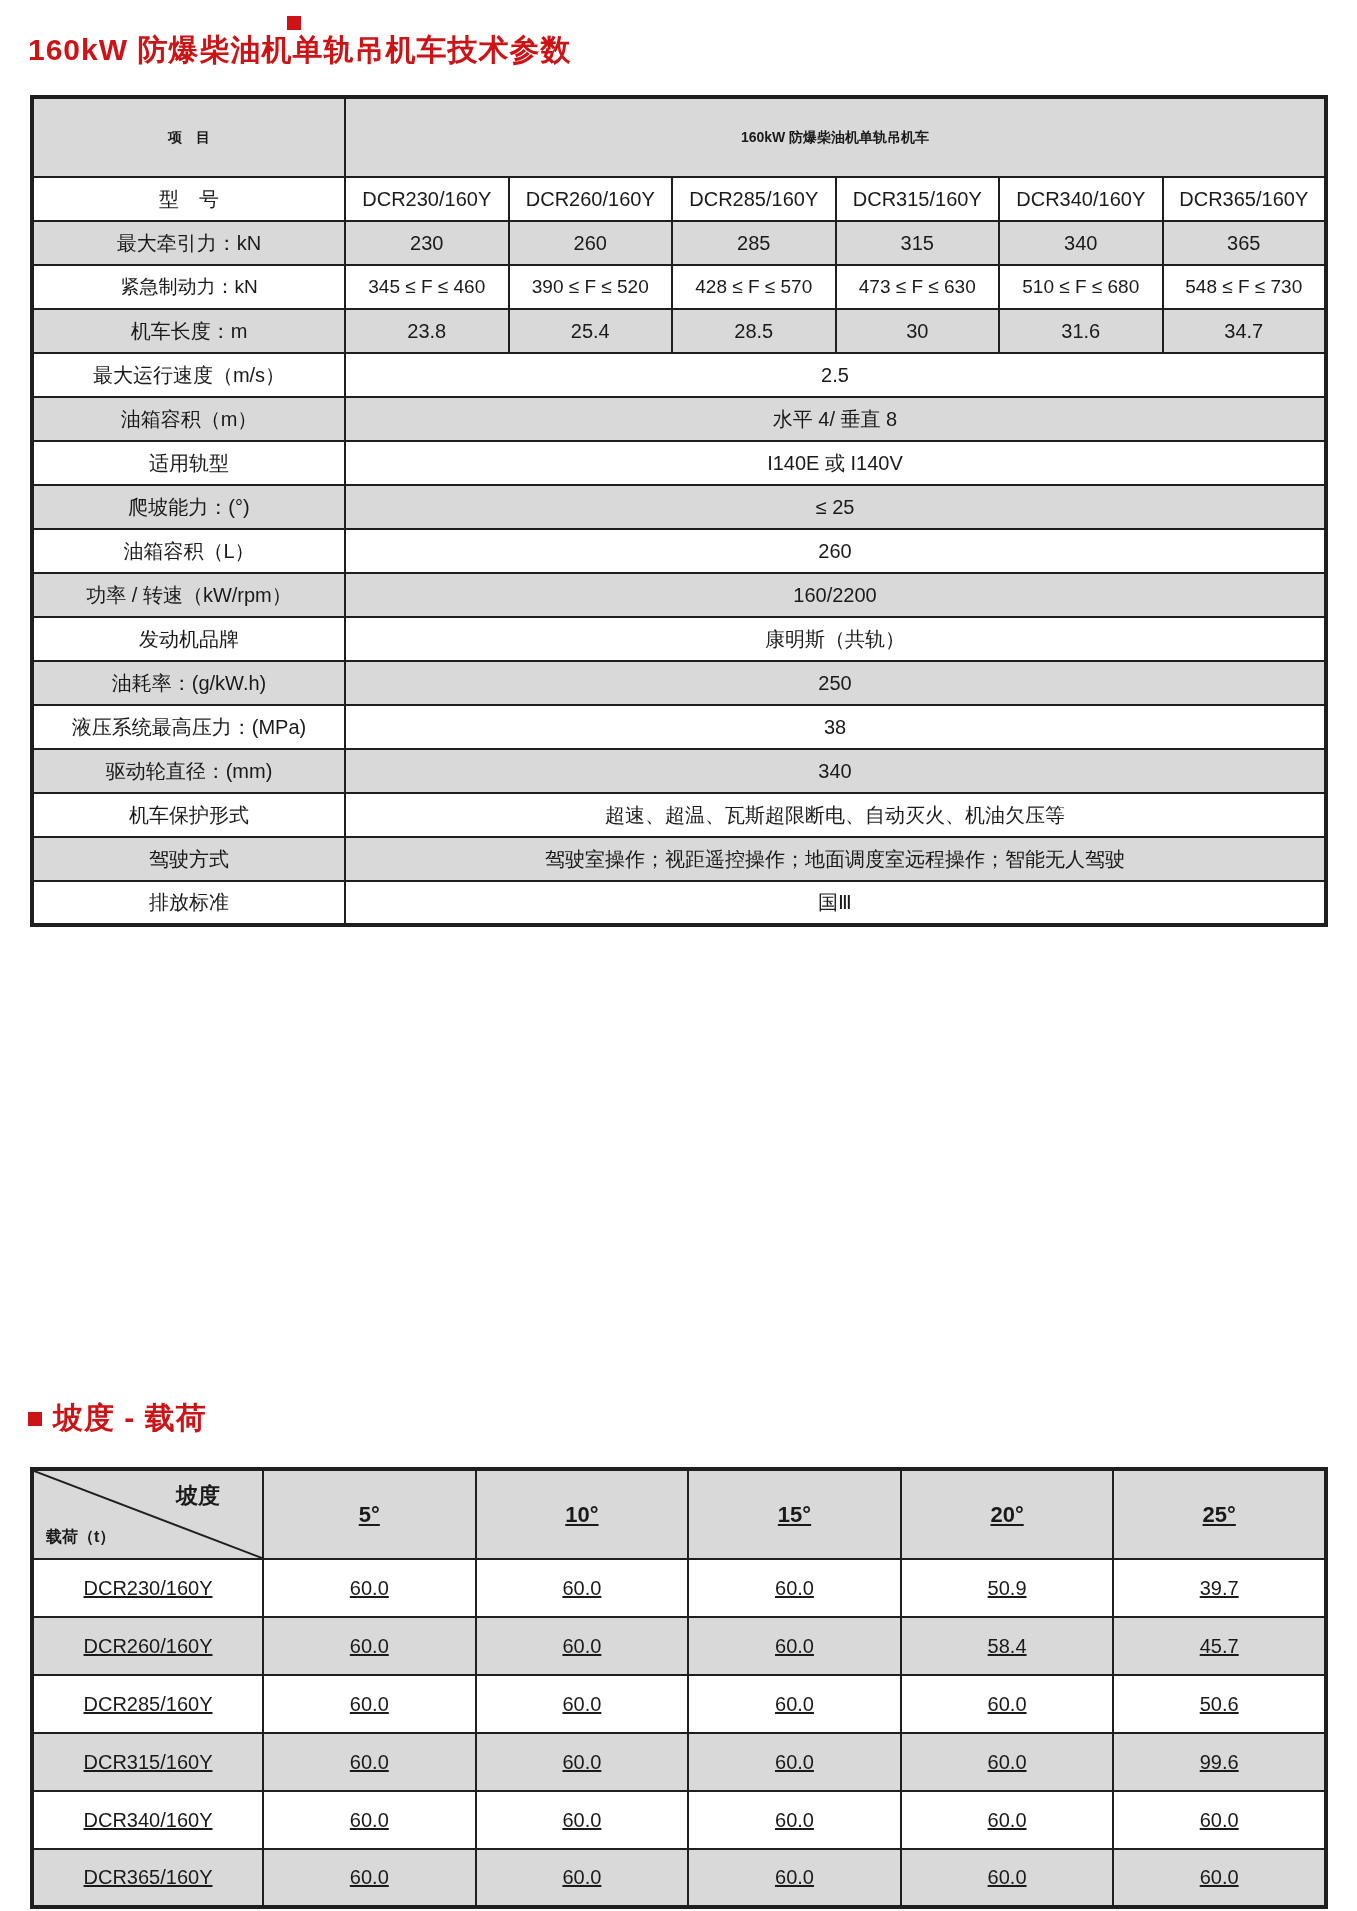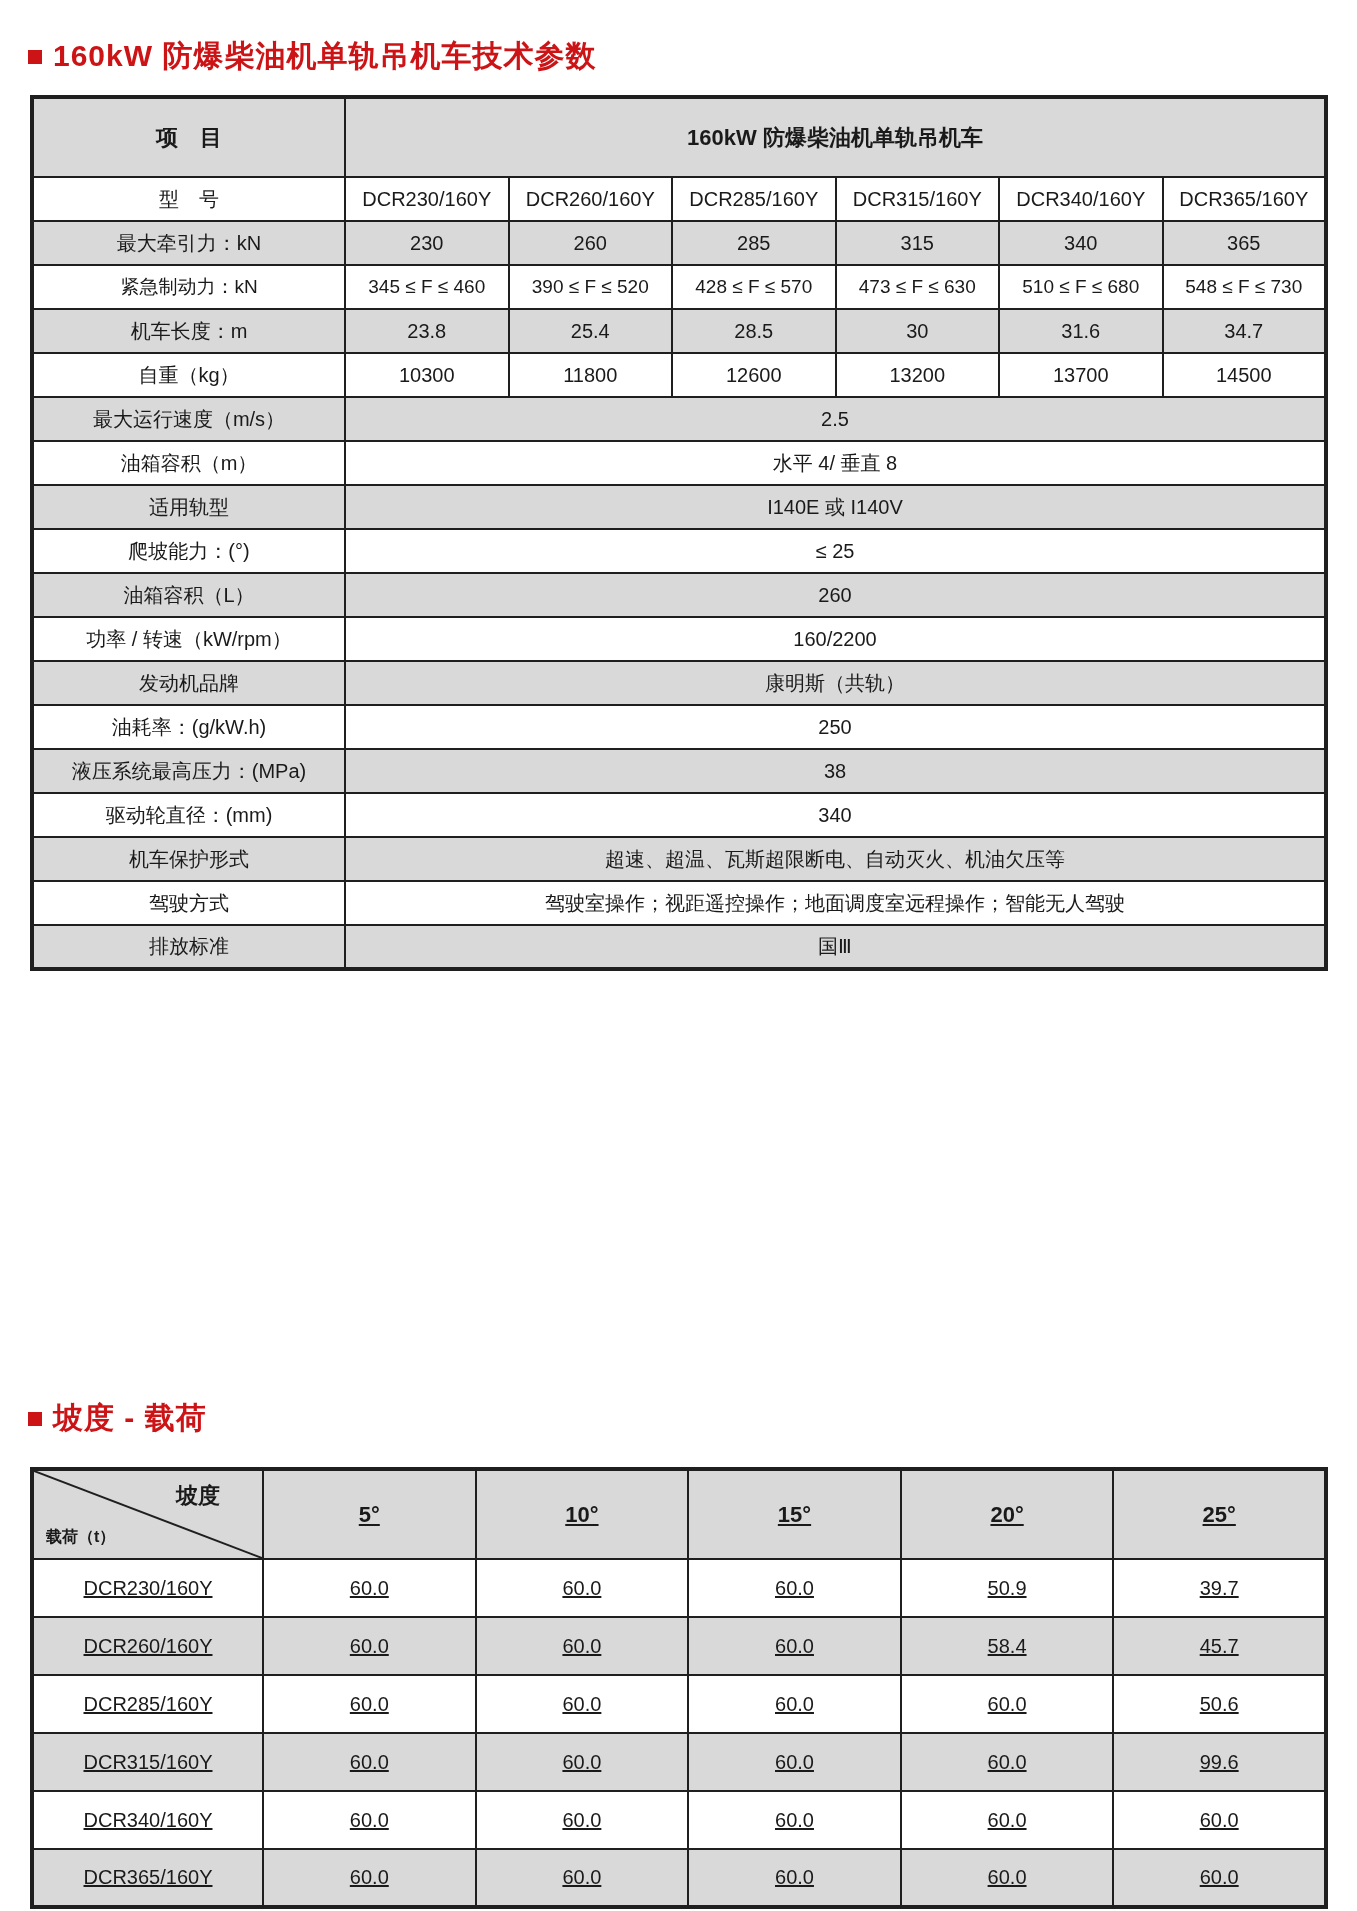"160kW 防爆柴油机单轨吊机车技术参数" #title-specs { flex-direction: none -> column; top: 36px -> 16px }
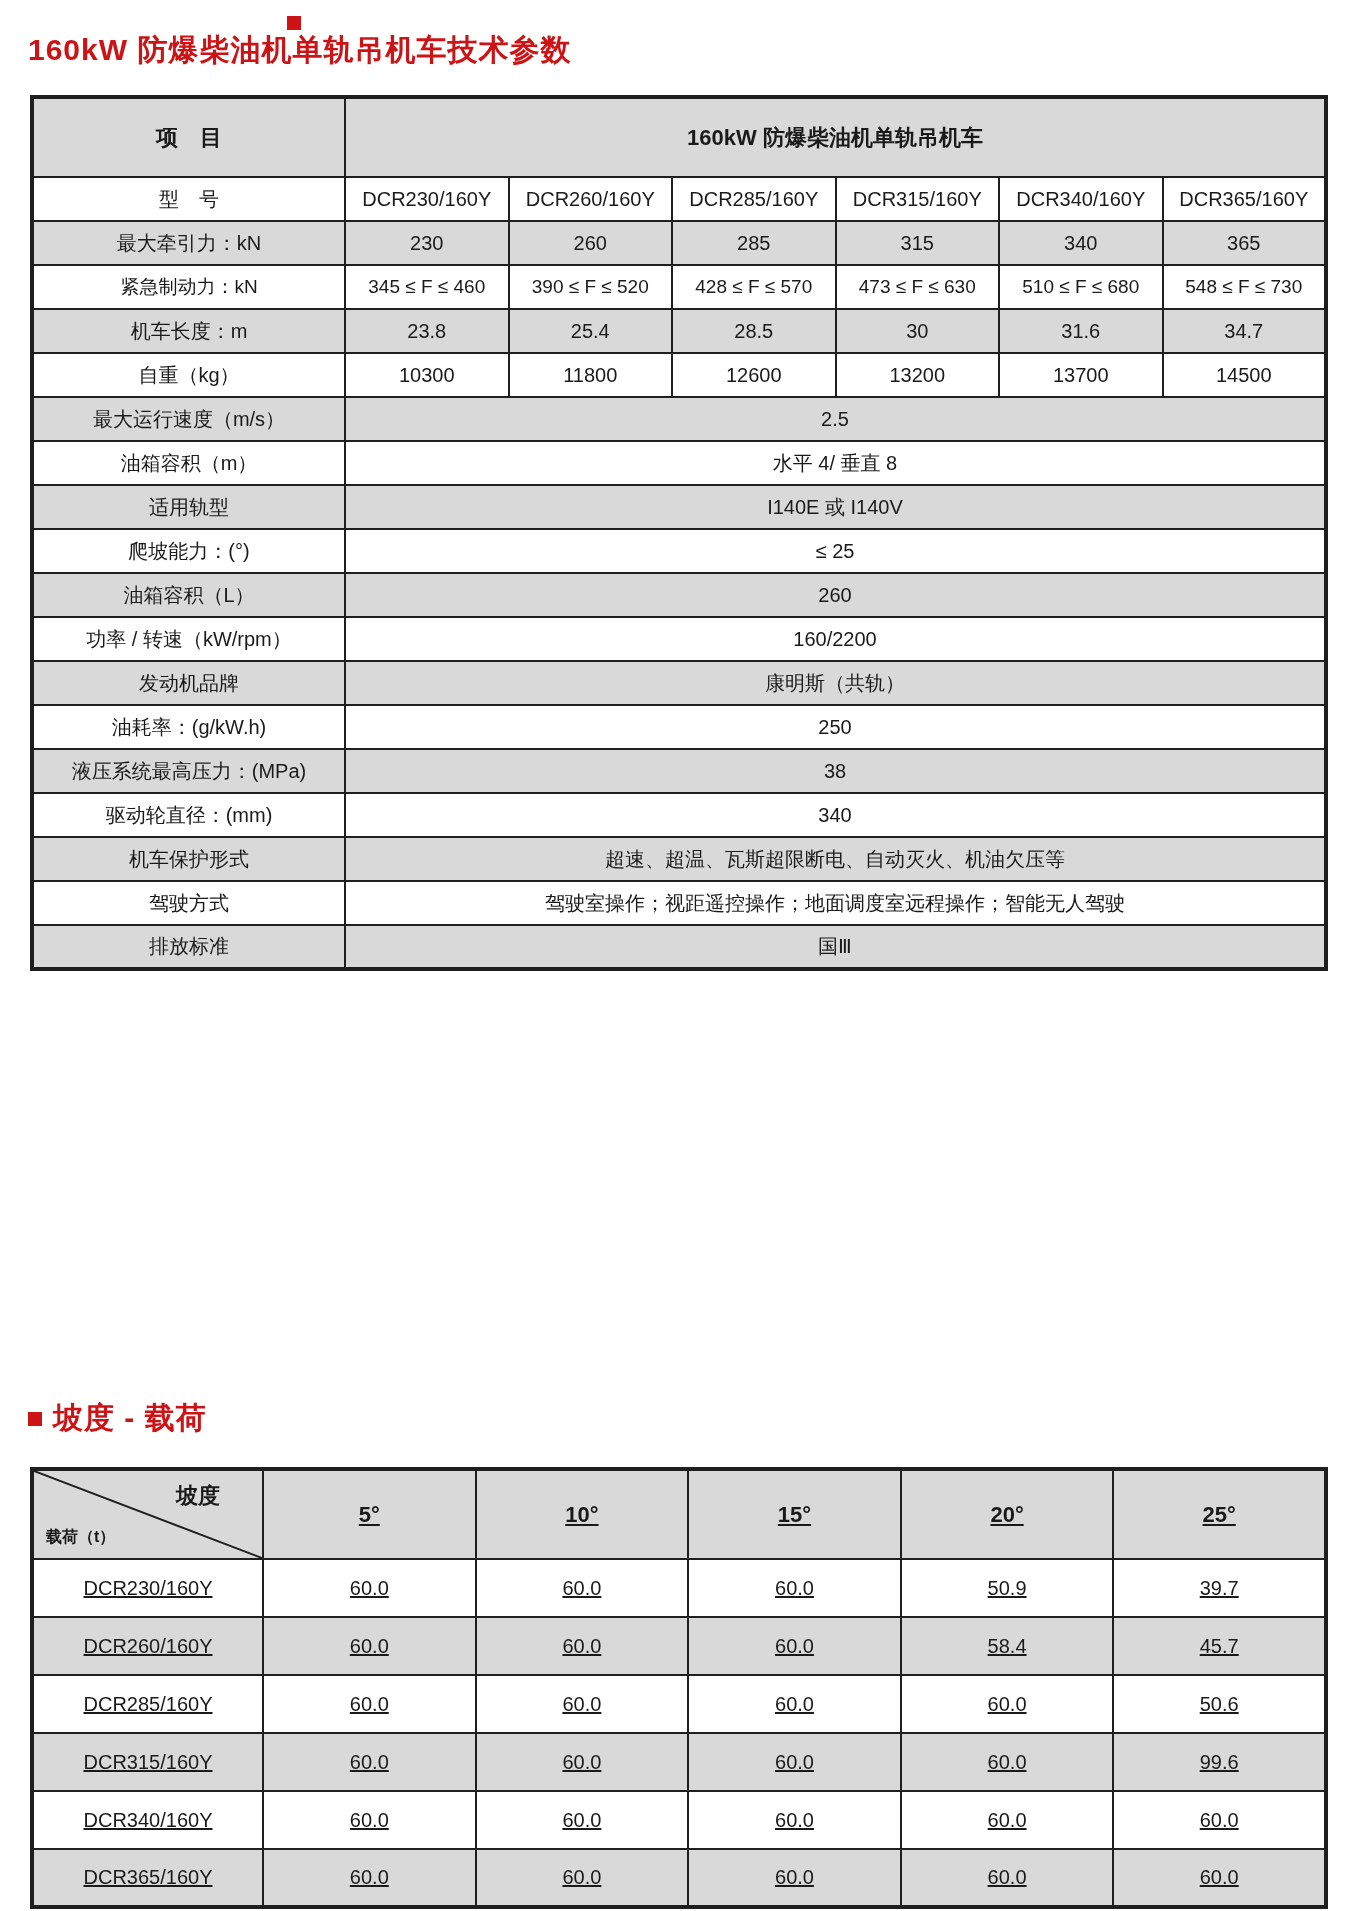"项 目" #spec-table th { font-size: 22px -> 14px }
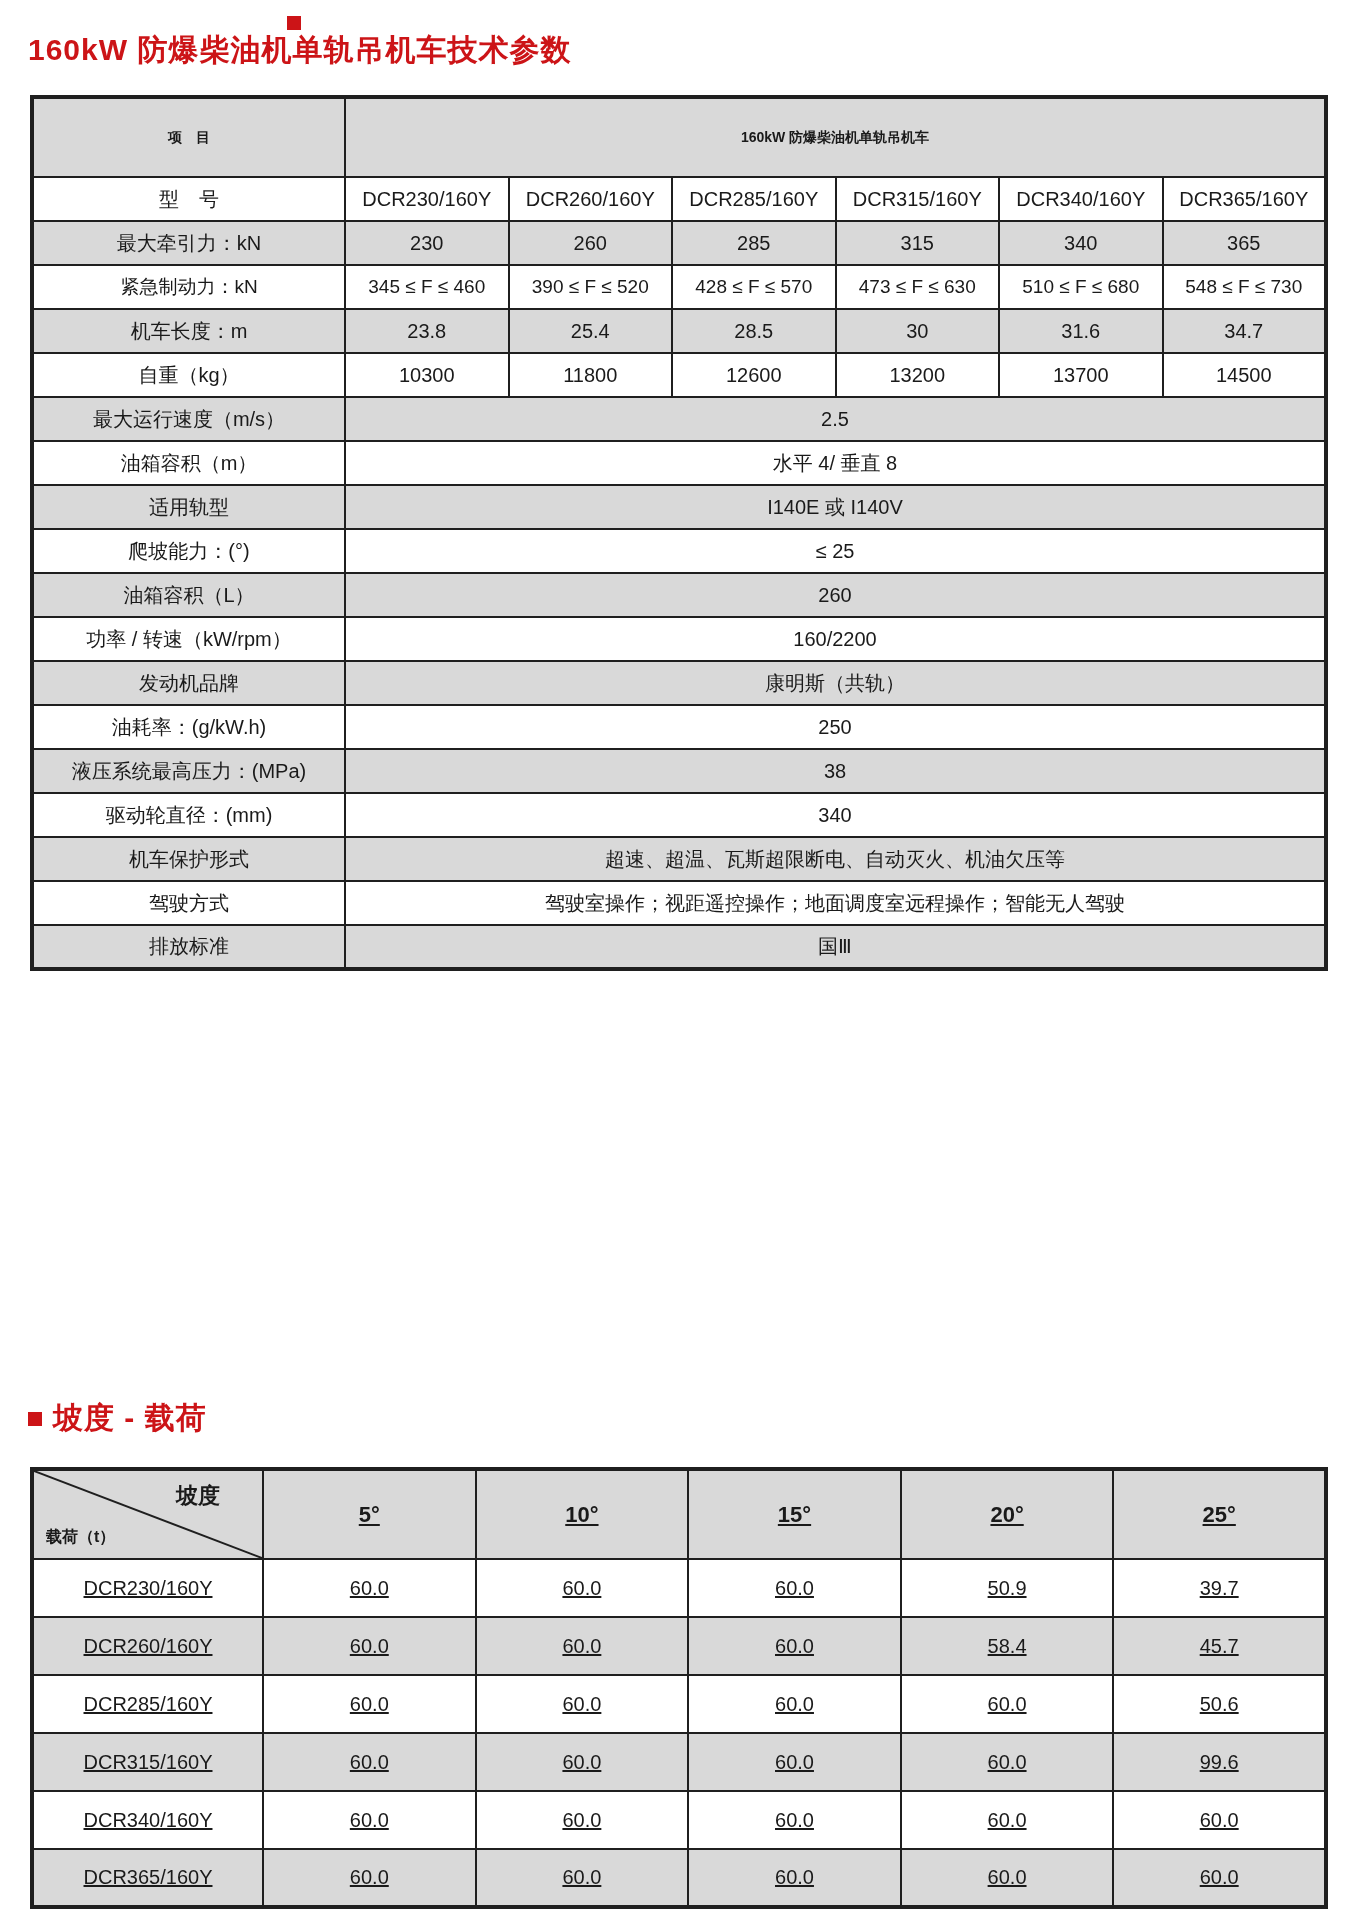"自重（kg）" tr { html: <tr> <td>自重（kg）</td> <td>10300</td> <td>11800</td> <td>12600</td> <td>13200</td> <td>13700</td> <td>14500</td> </tr> -> none }
